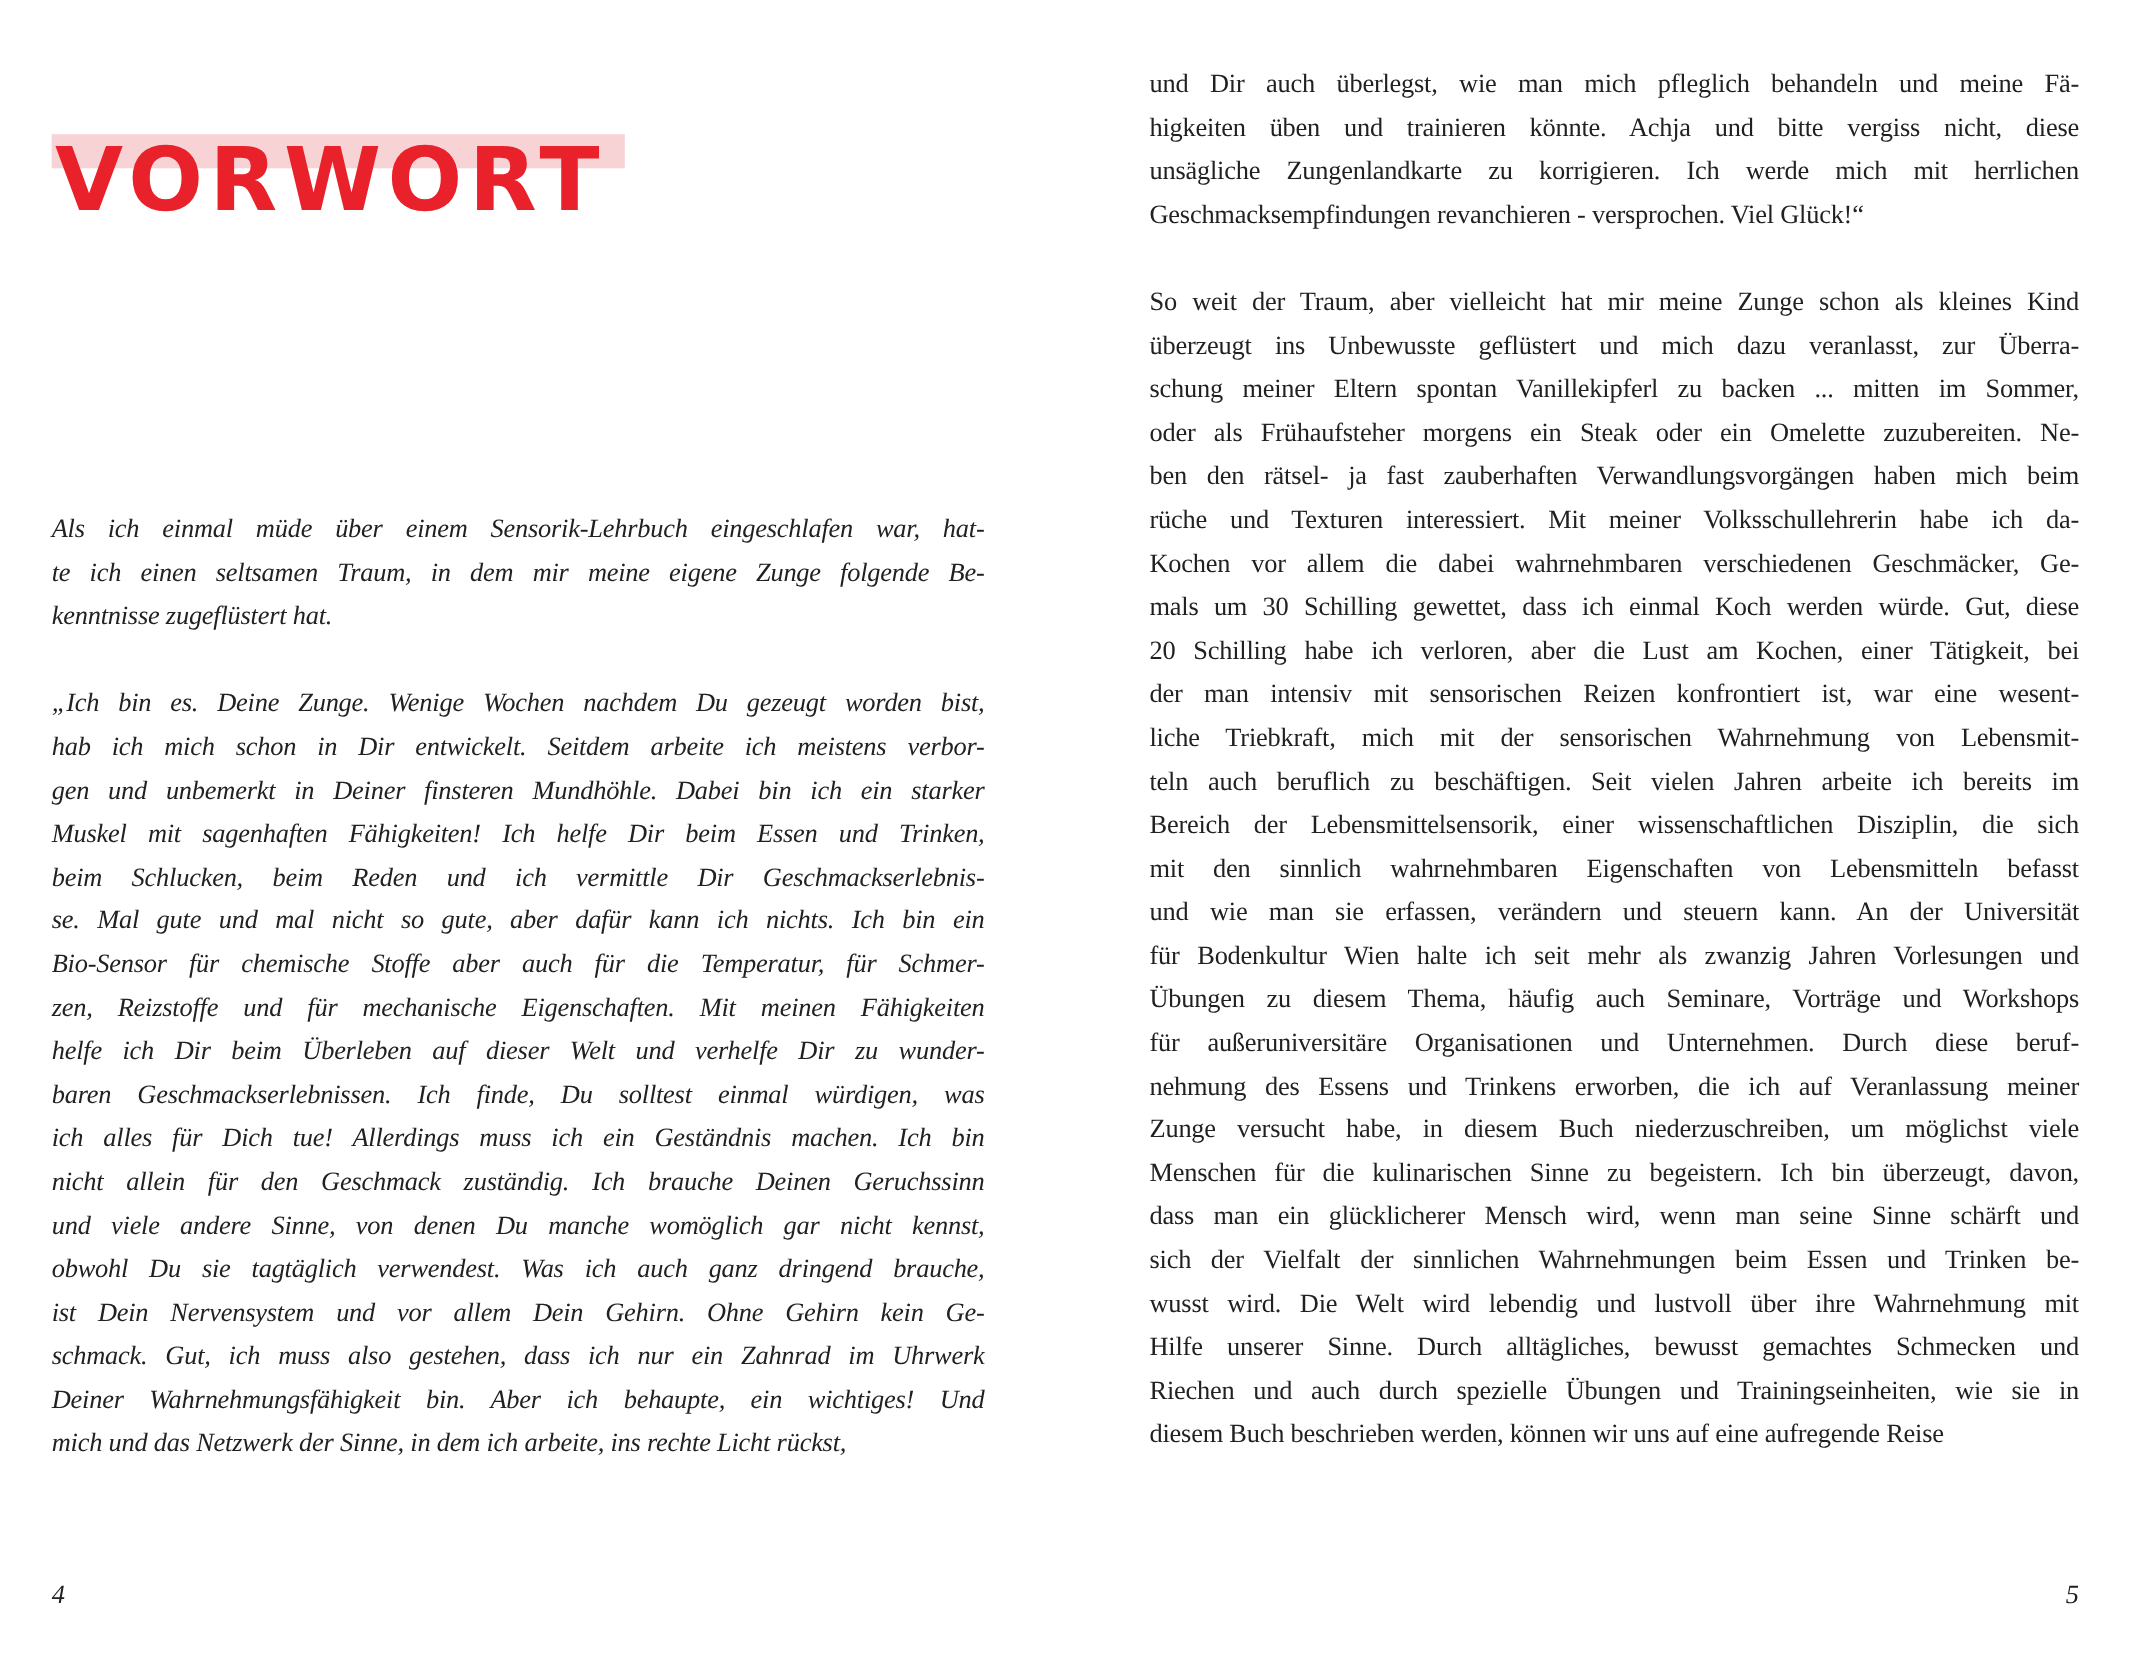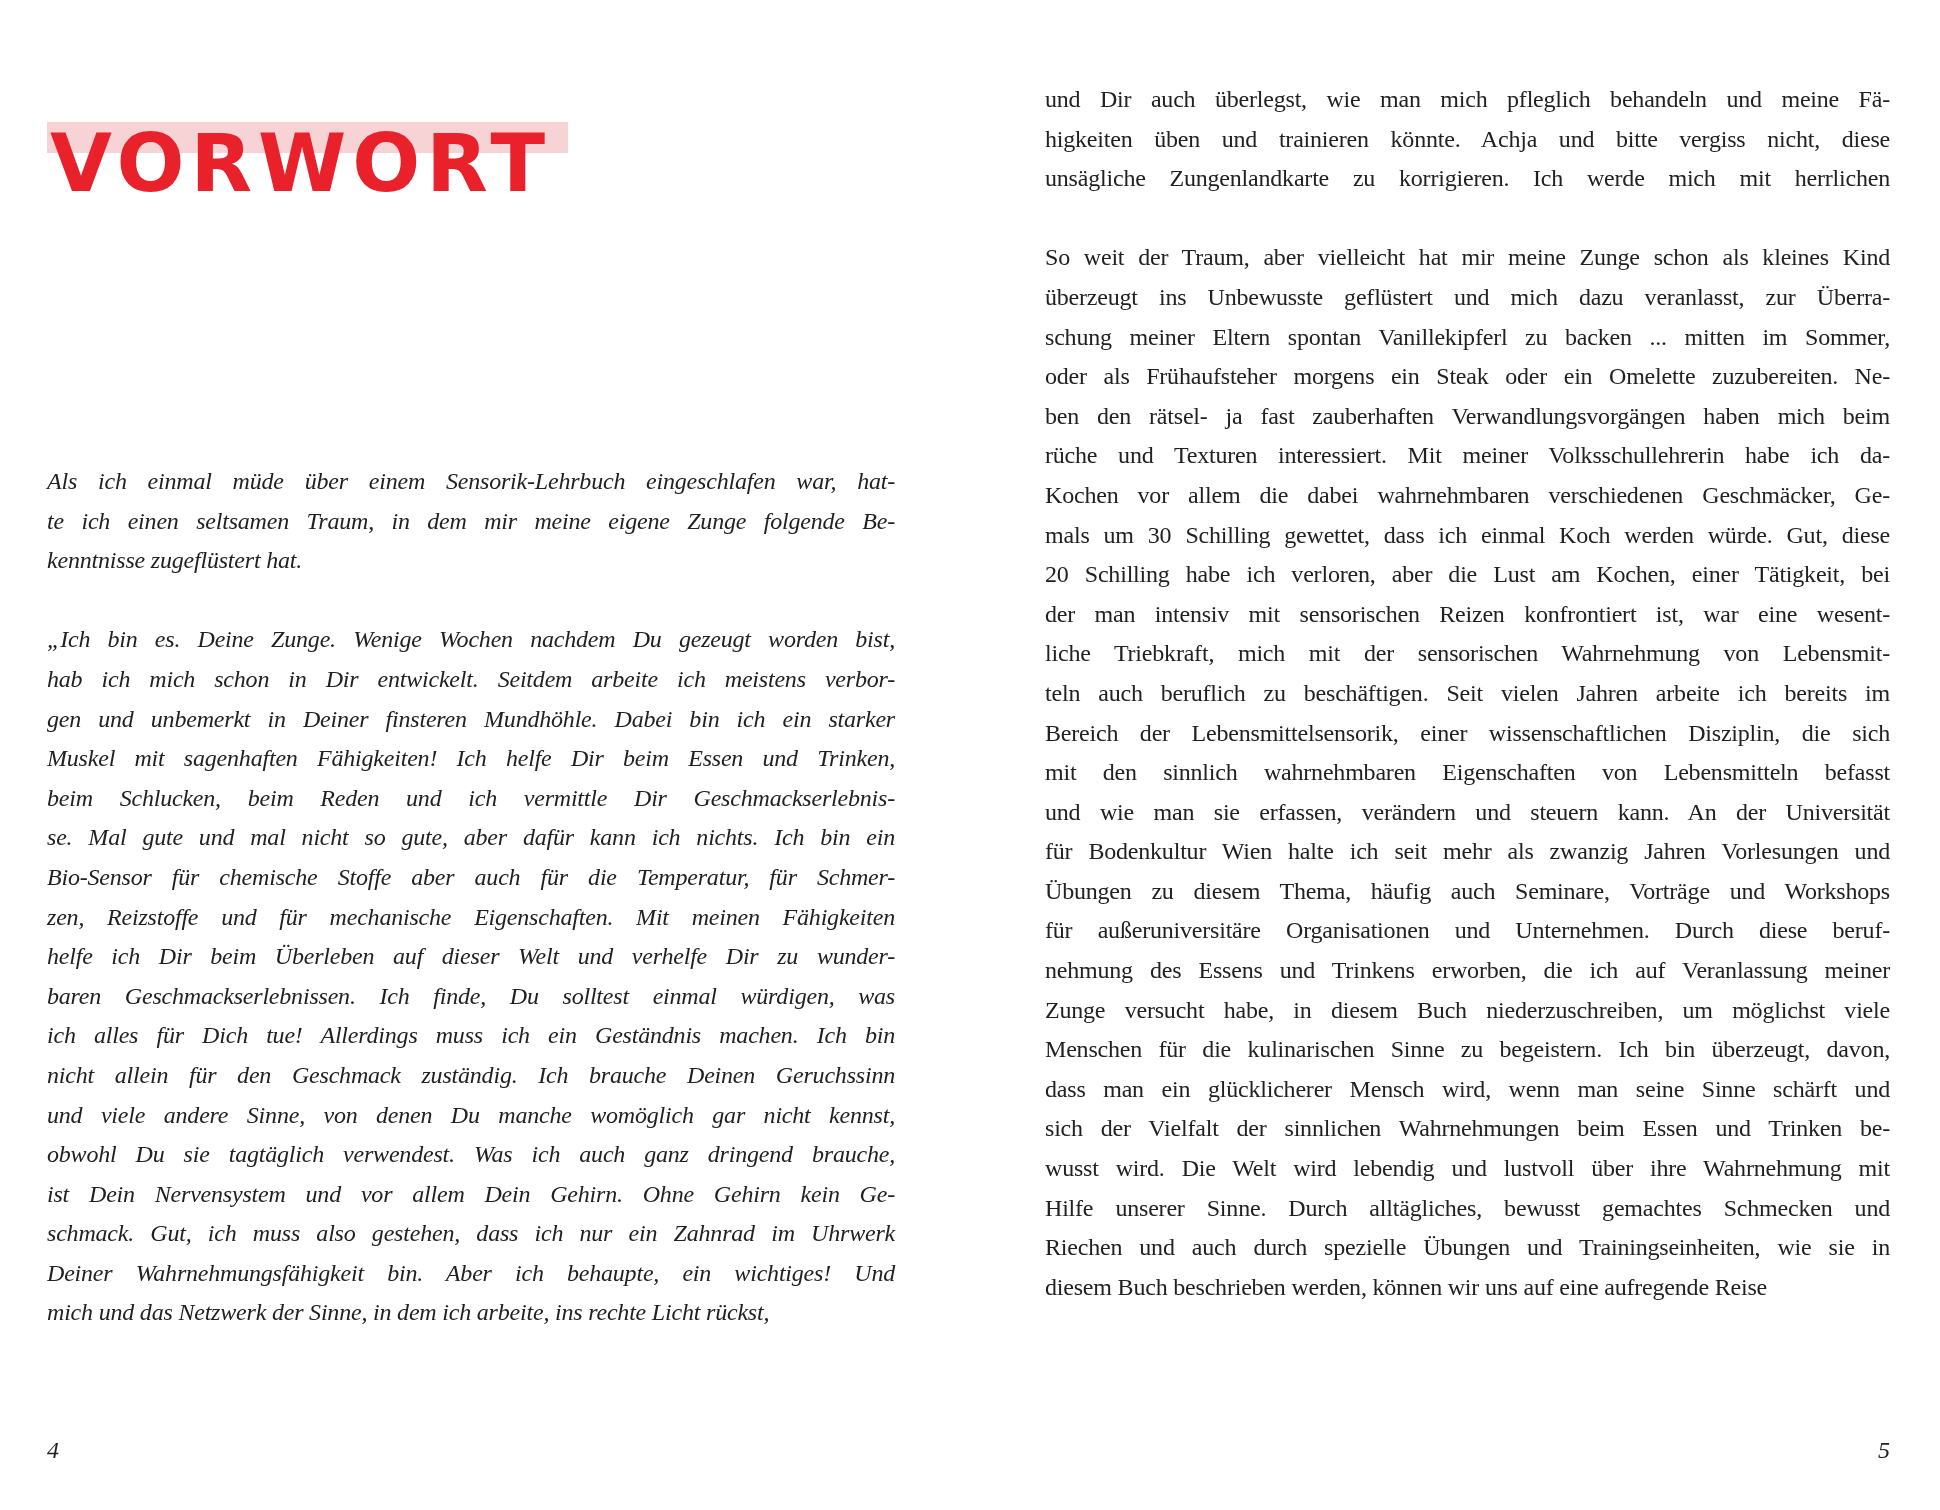"und Dir auch überlegst, wie" #right-col { top: 80px -> 58px }
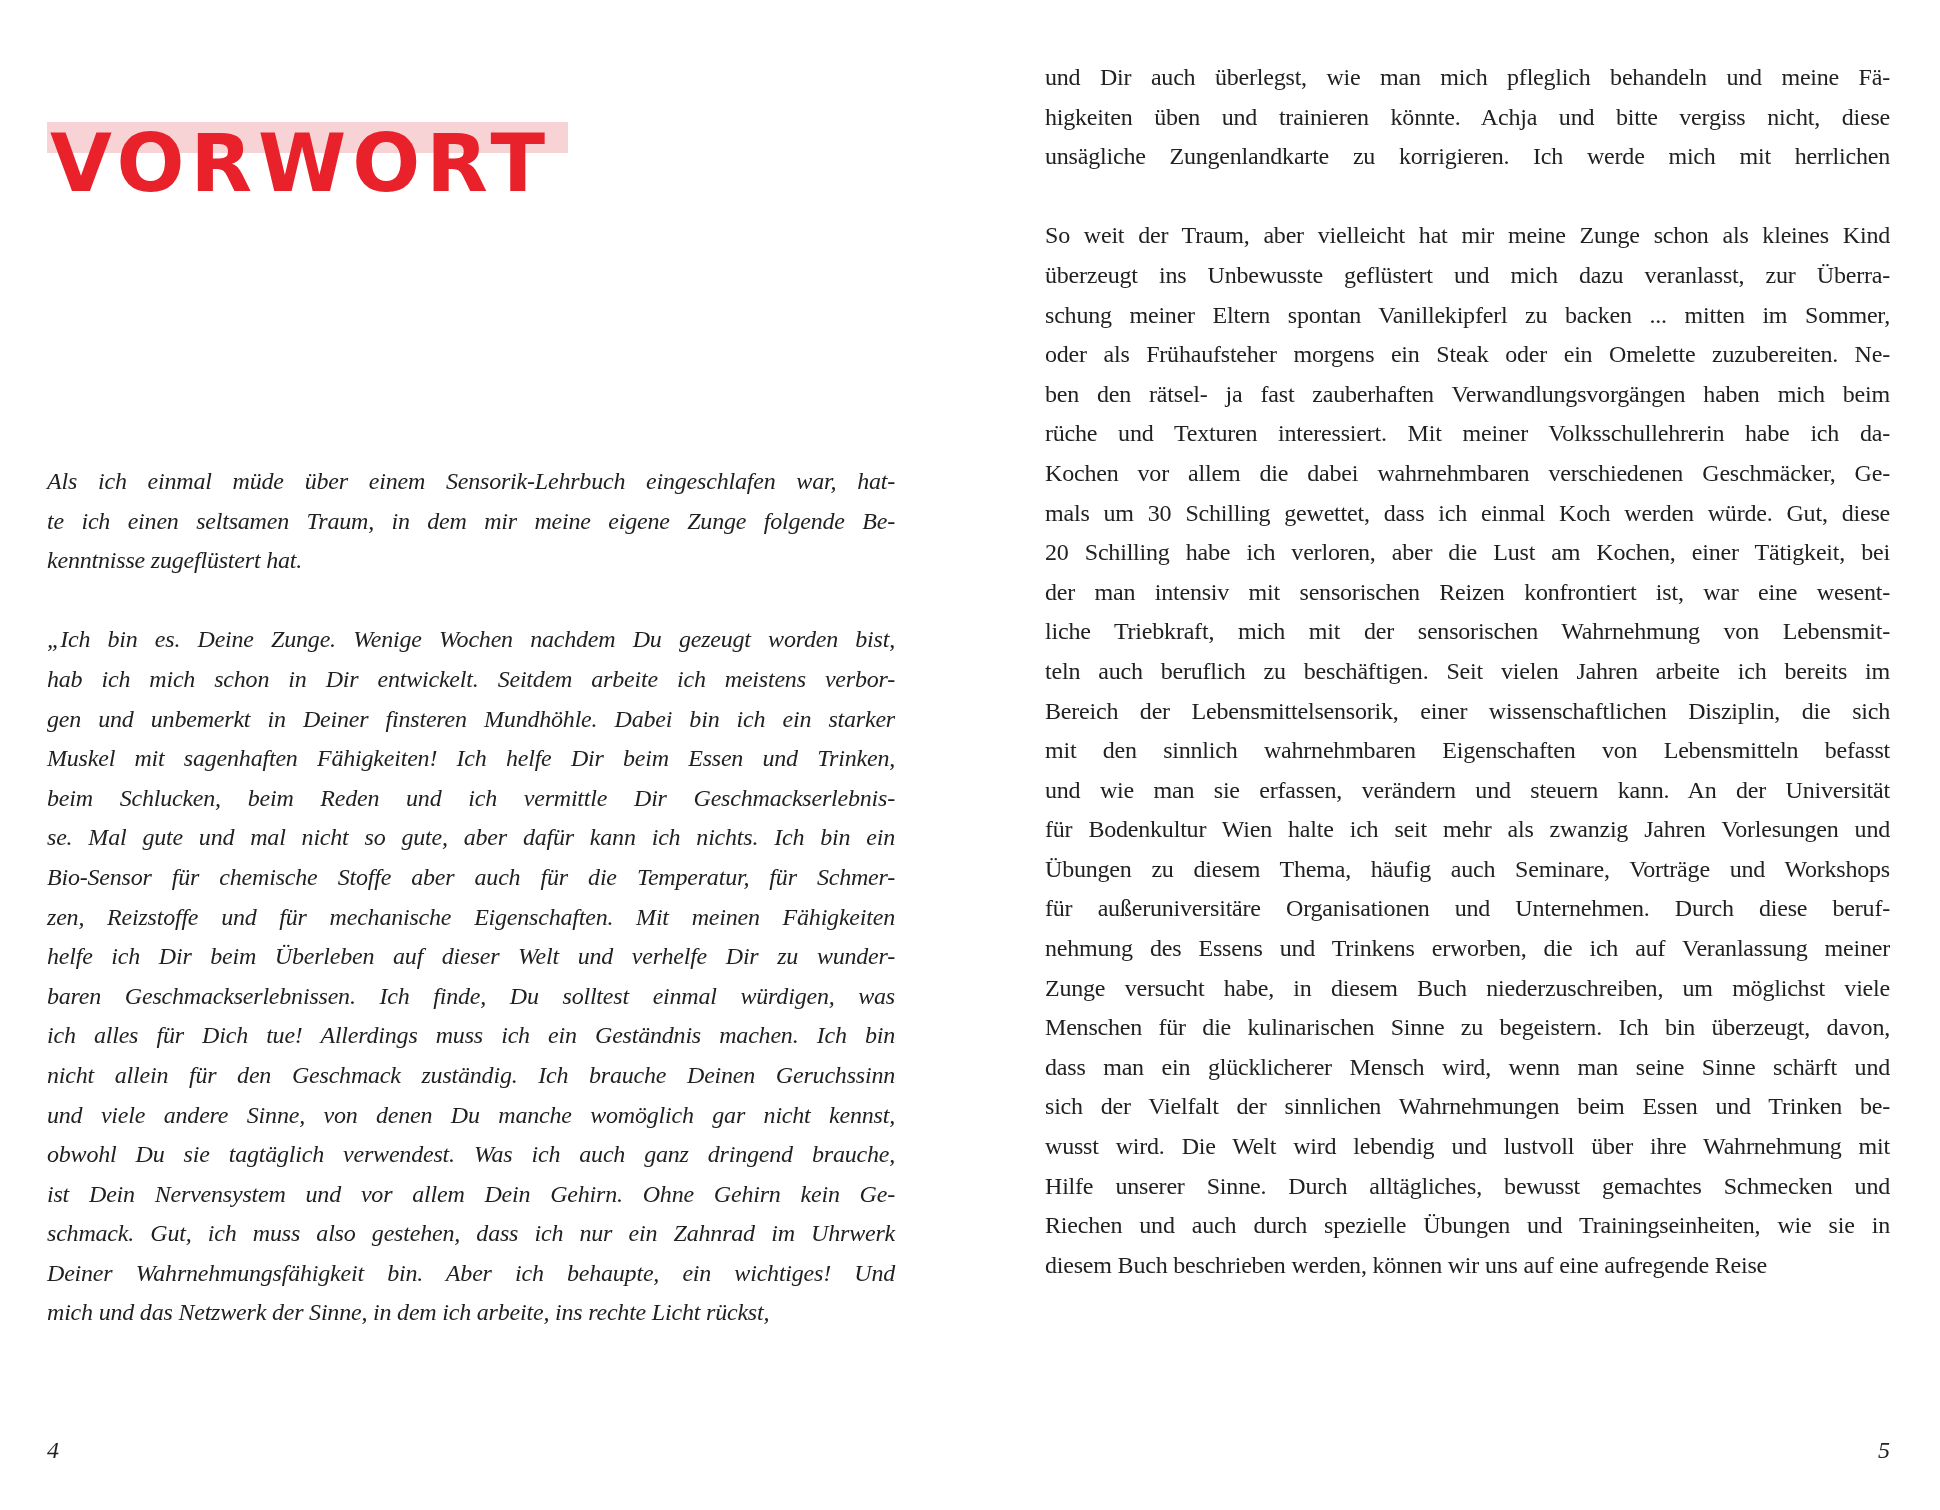"Geschmacksempfindungen revanchieren -" div.line { html: none -> <div>Geschmacksempfindungen revanchieren - versprochen. Viel Glück!“</div> }
